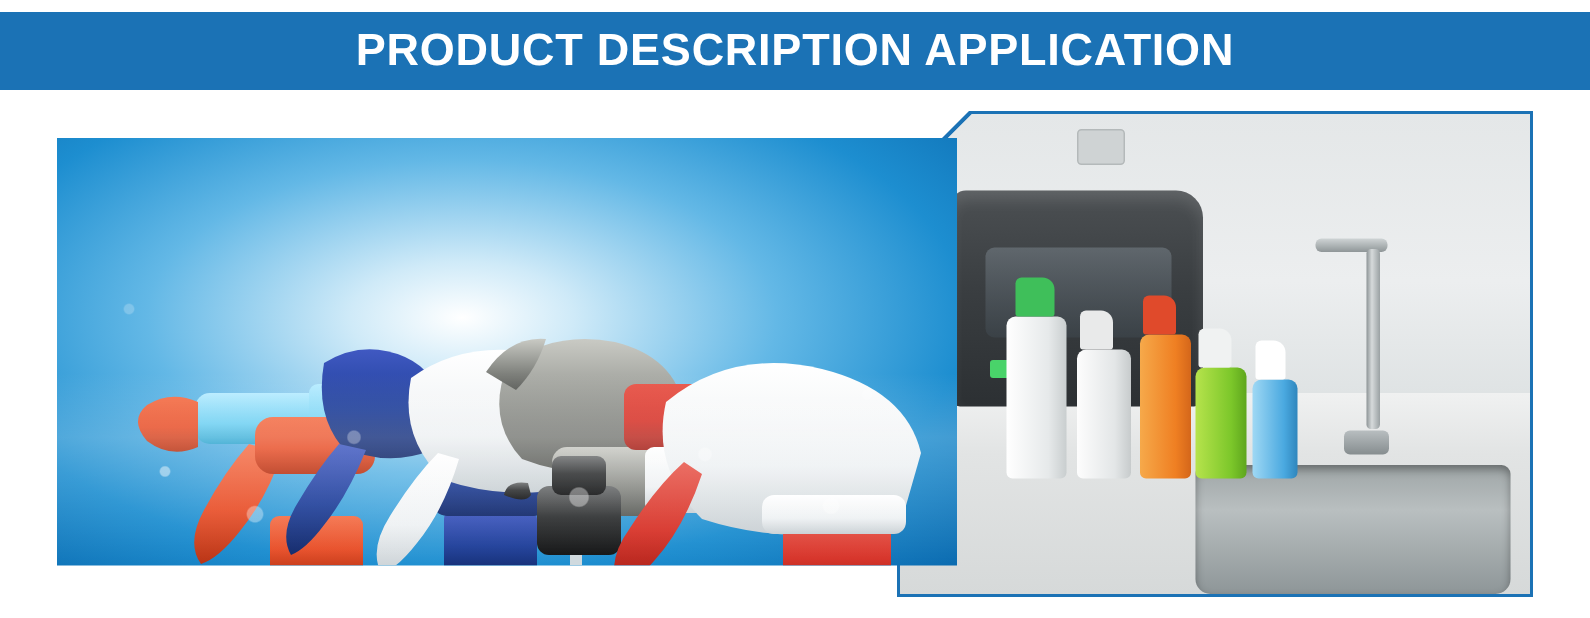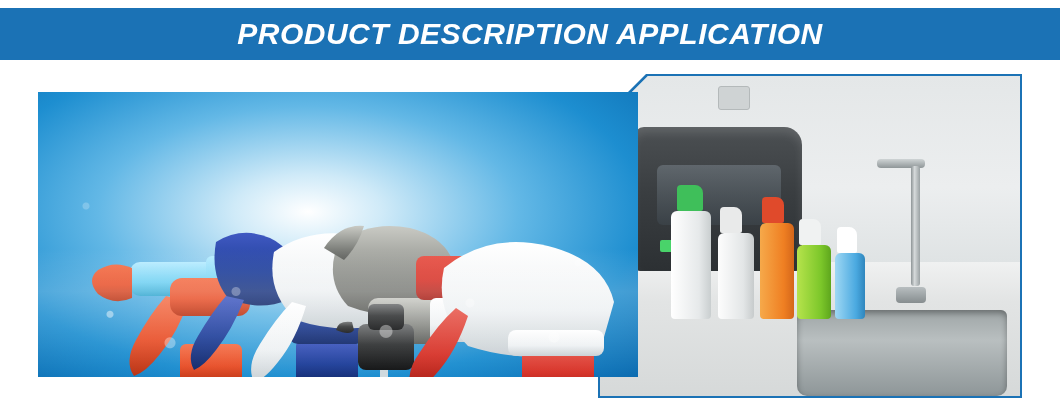"PRODUCT DESCRIPTION APPLICATION" .banner-title { font-style: italic -> none }
